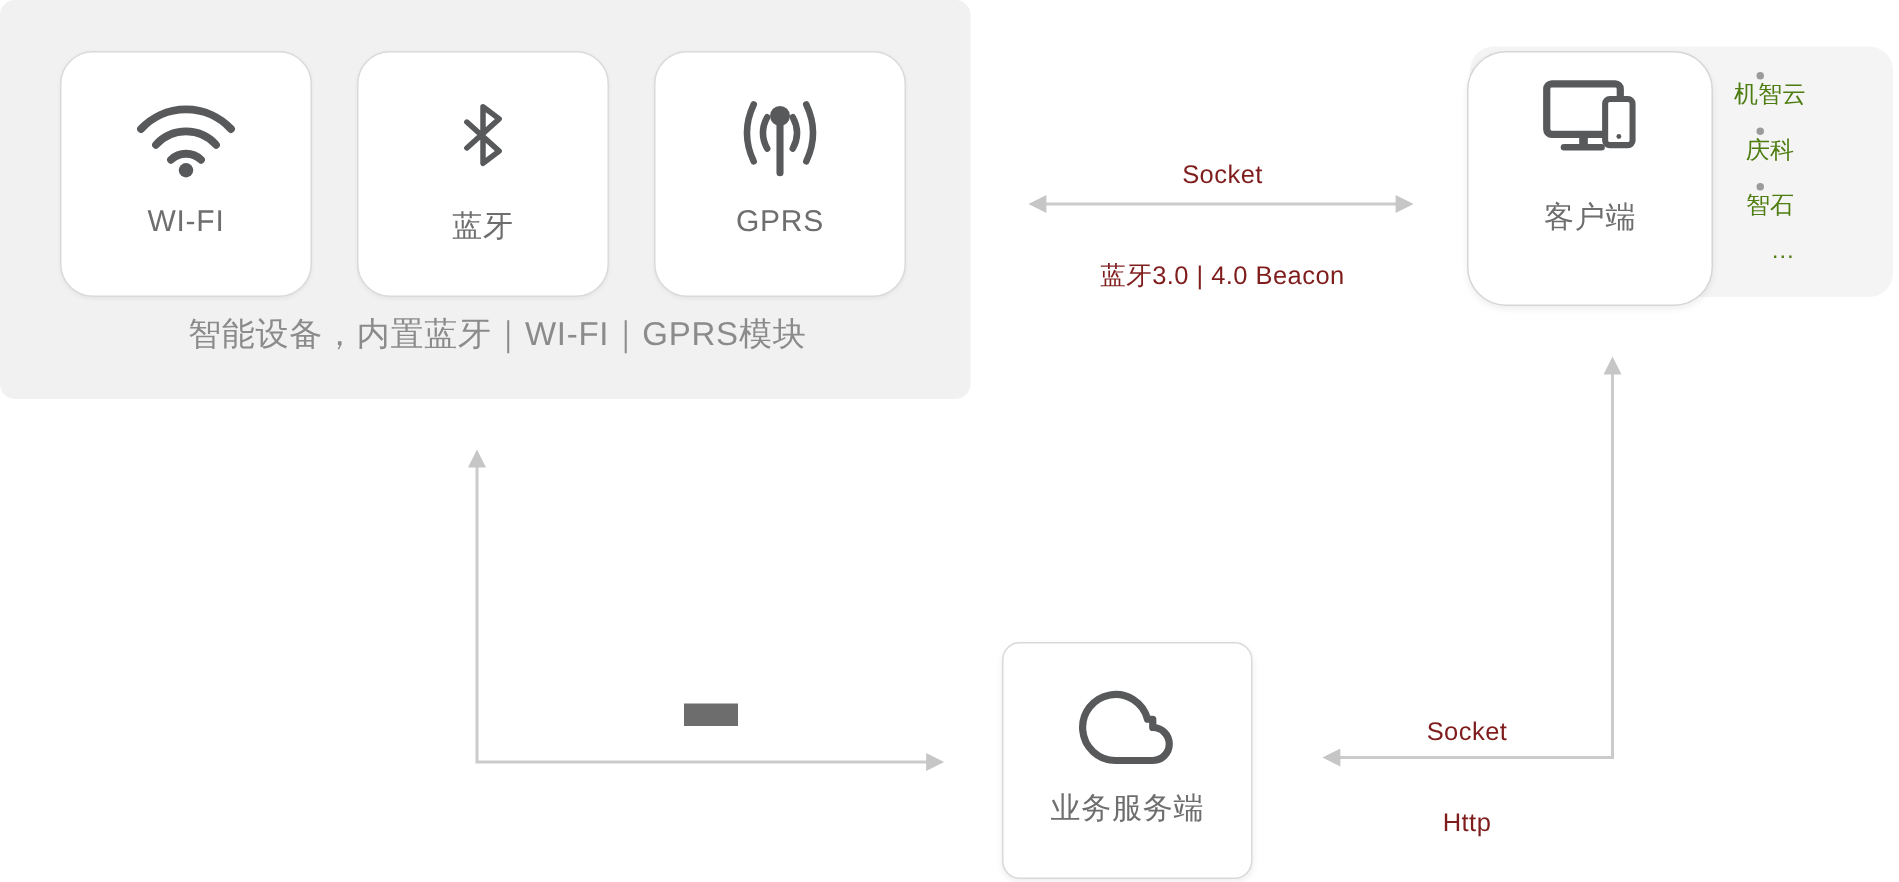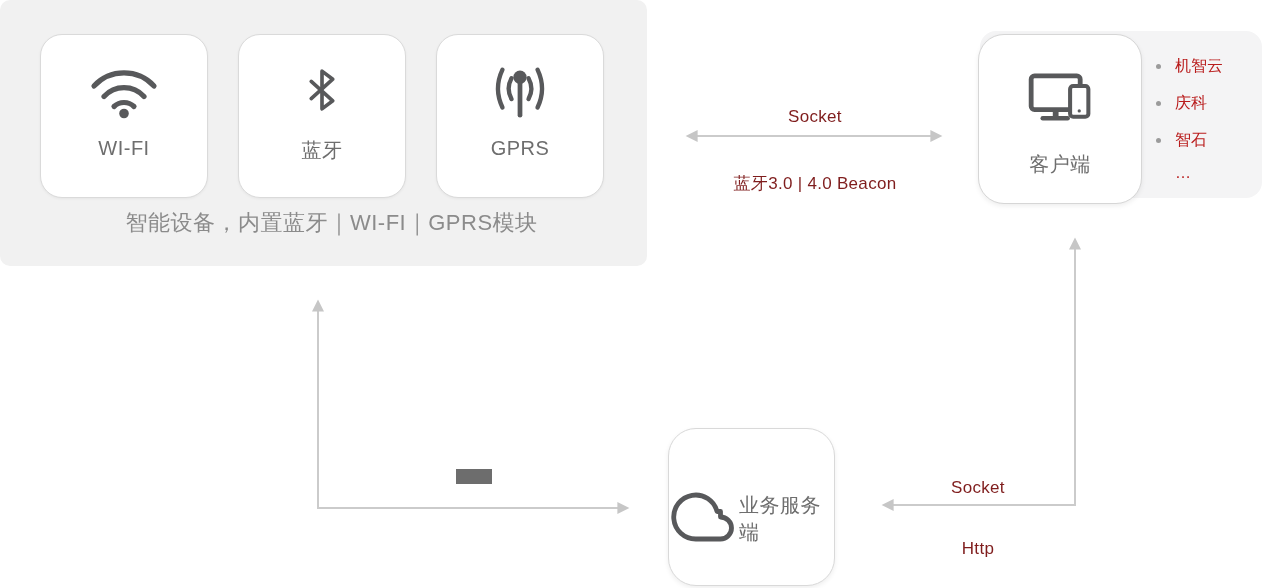"机智云" .vendor-item { color: #b91c1c -> #4d7c0f; flex-direction: none -> column }
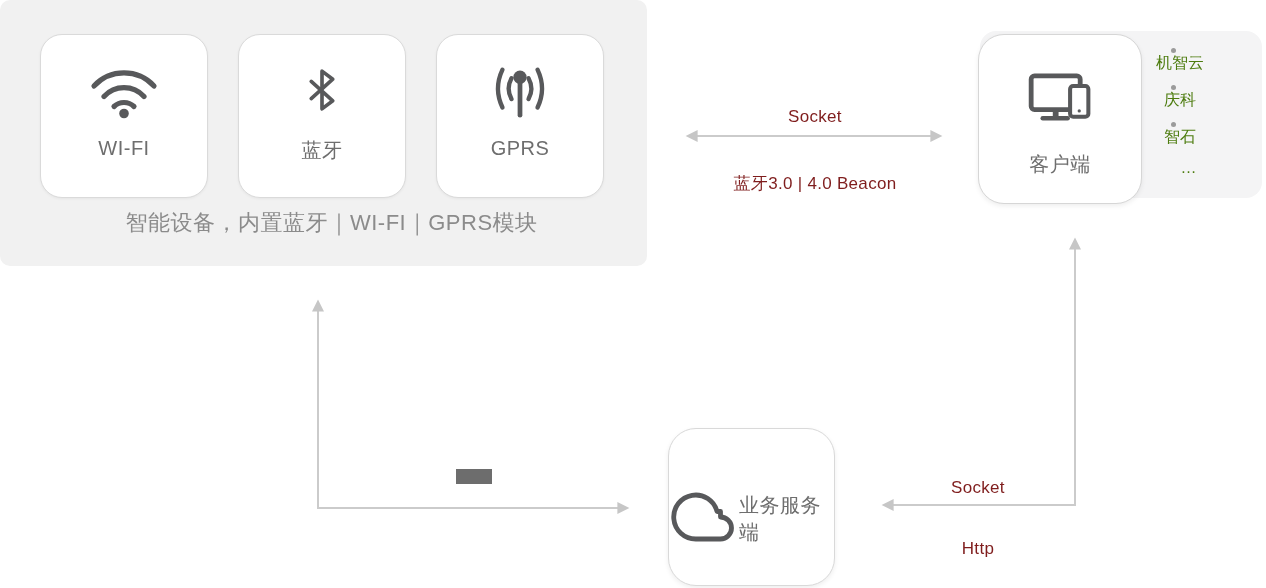"客户端" .client-card { padding-top: 36px -> 16px }
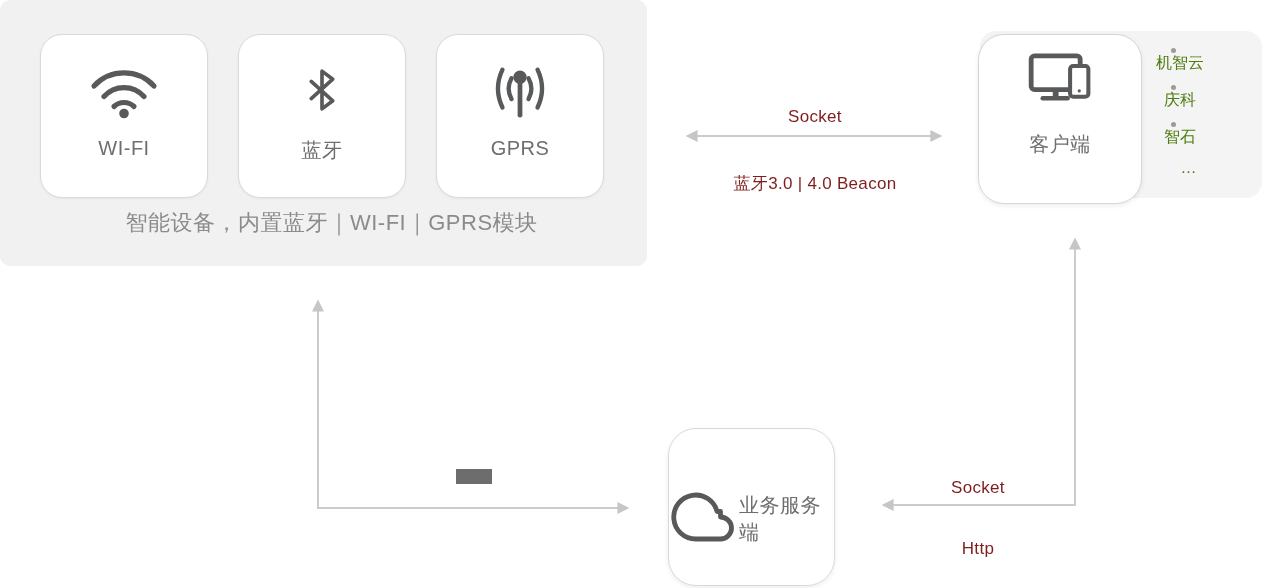"业务服务端" .server-card { border-radius: 28px -> 12px; flex-direction: none -> column }
